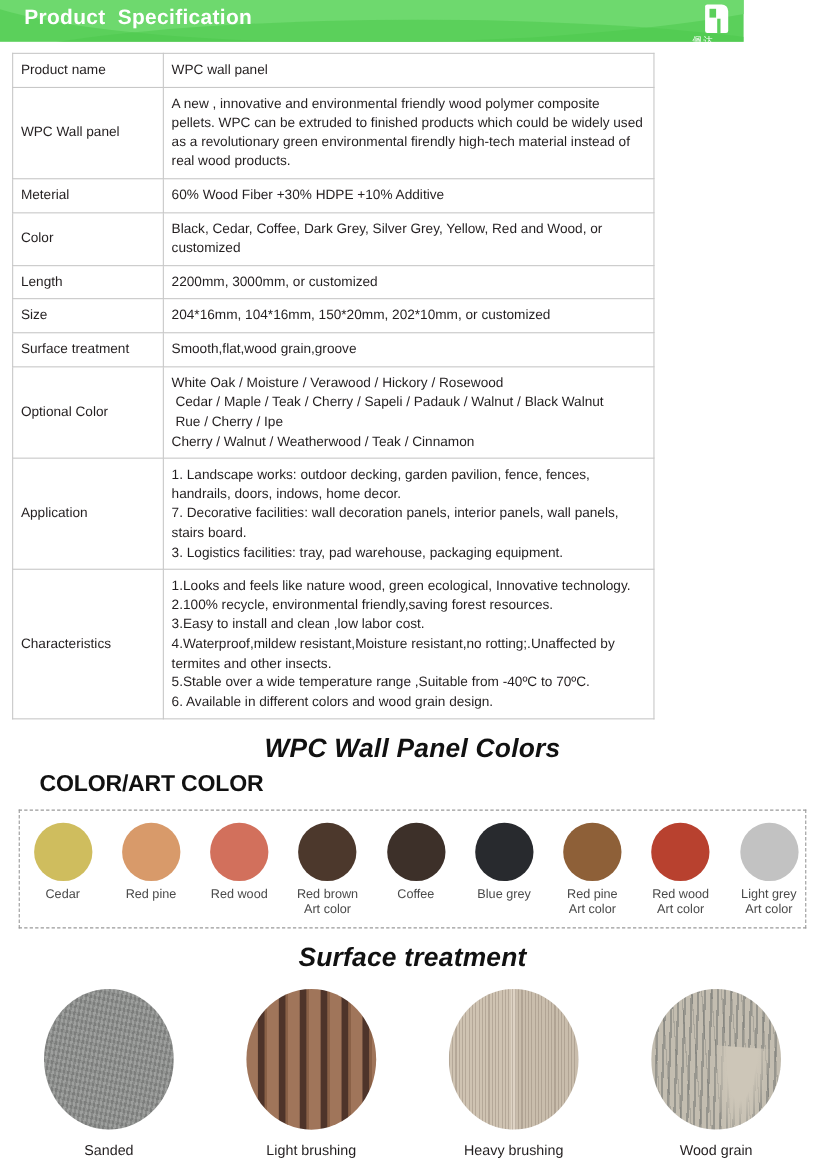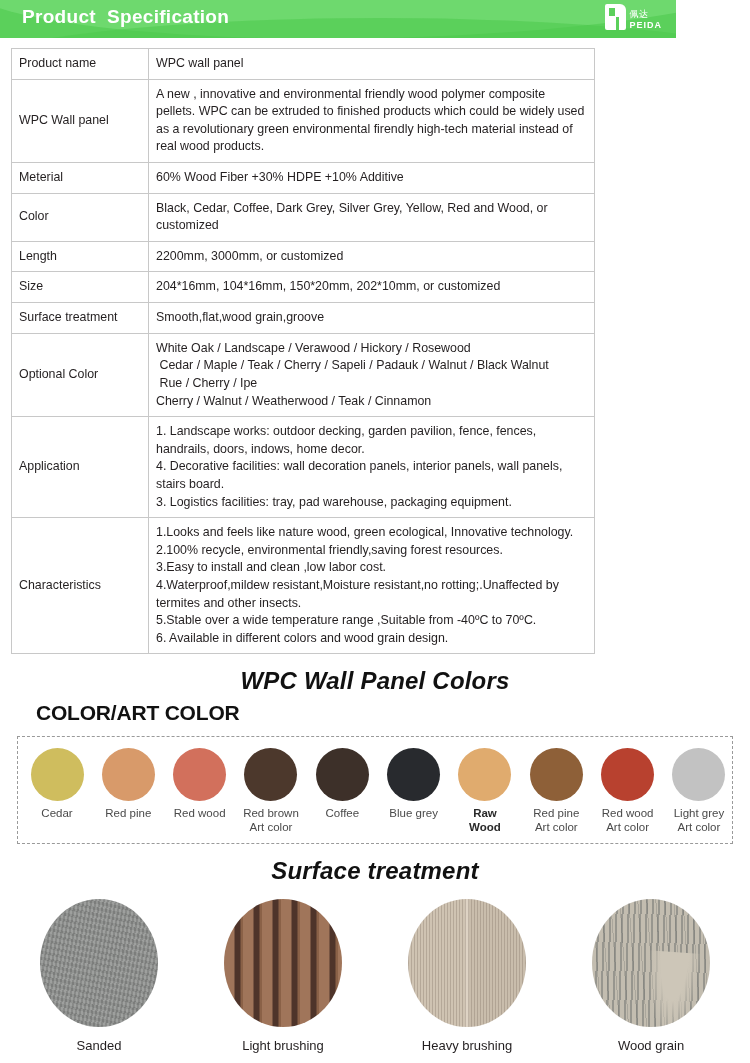"佩达" .logo { flex-direction: none -> column }
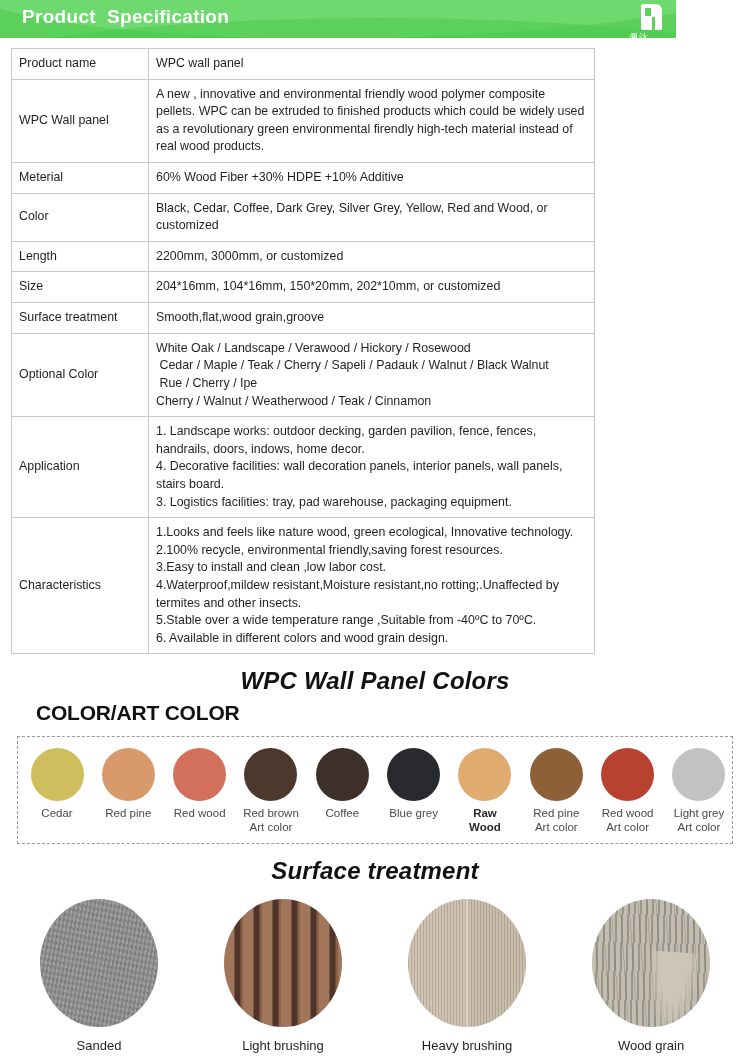"White Oak / Landscape /" div { text: Landscape -> Moisture }
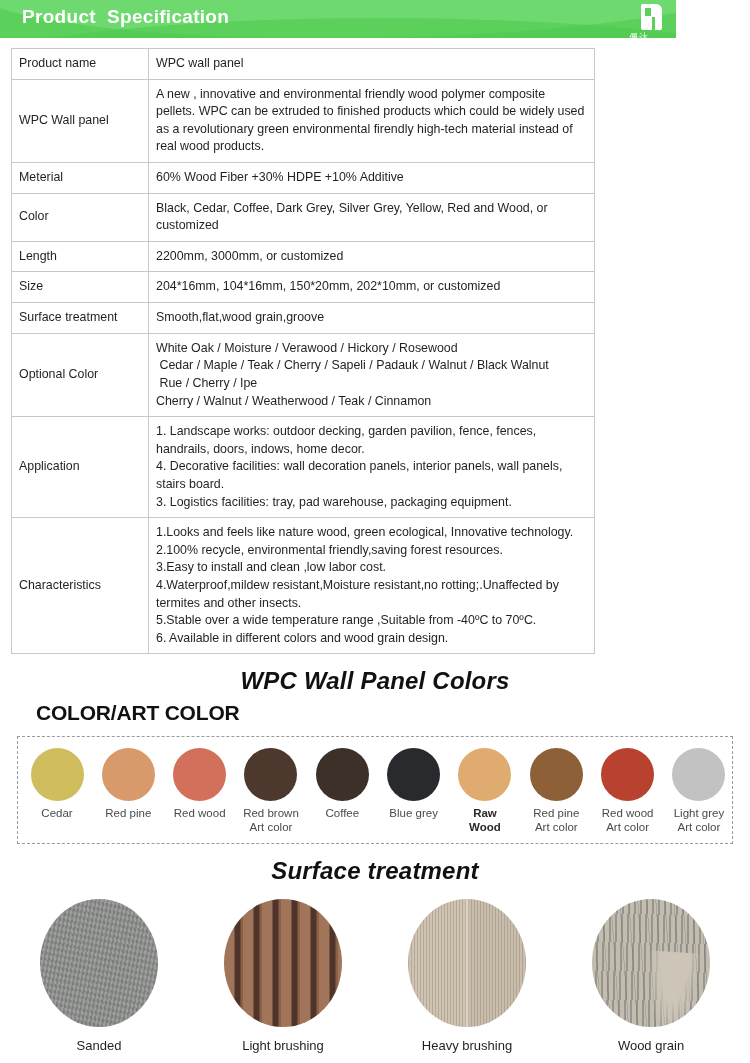"4. Decorative facilities: wall" div { text: 4 -> 7 }
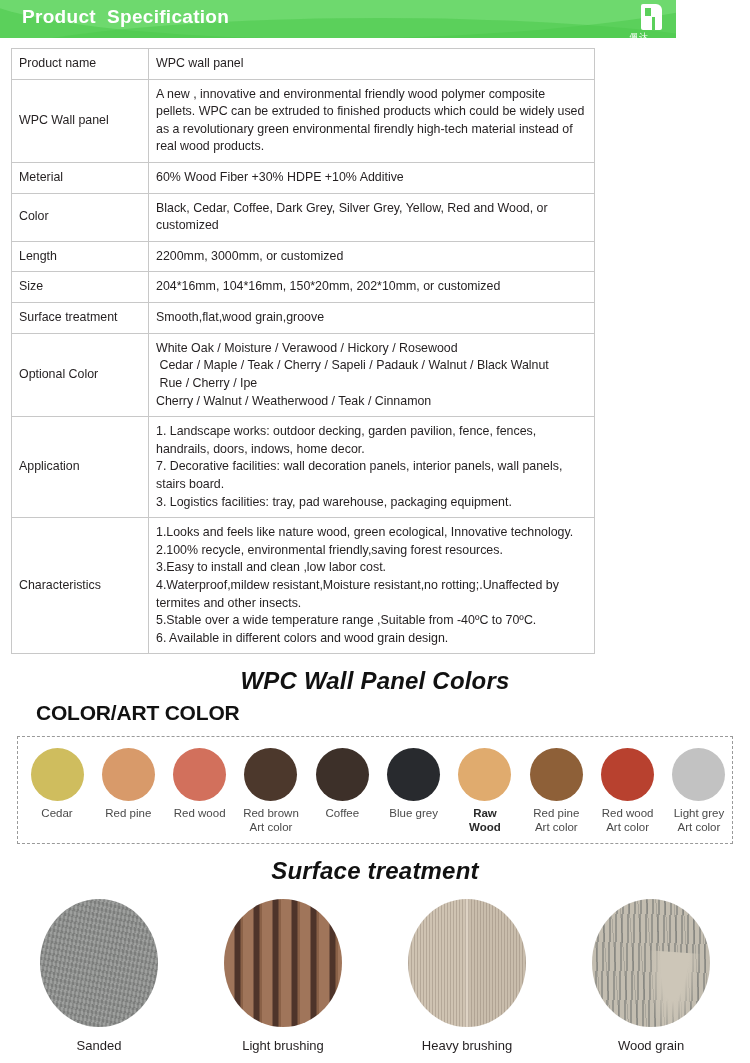"Raw" div.swatch { html: <div> <div></div> <div>Raw Wood</div> </div> -> none }
